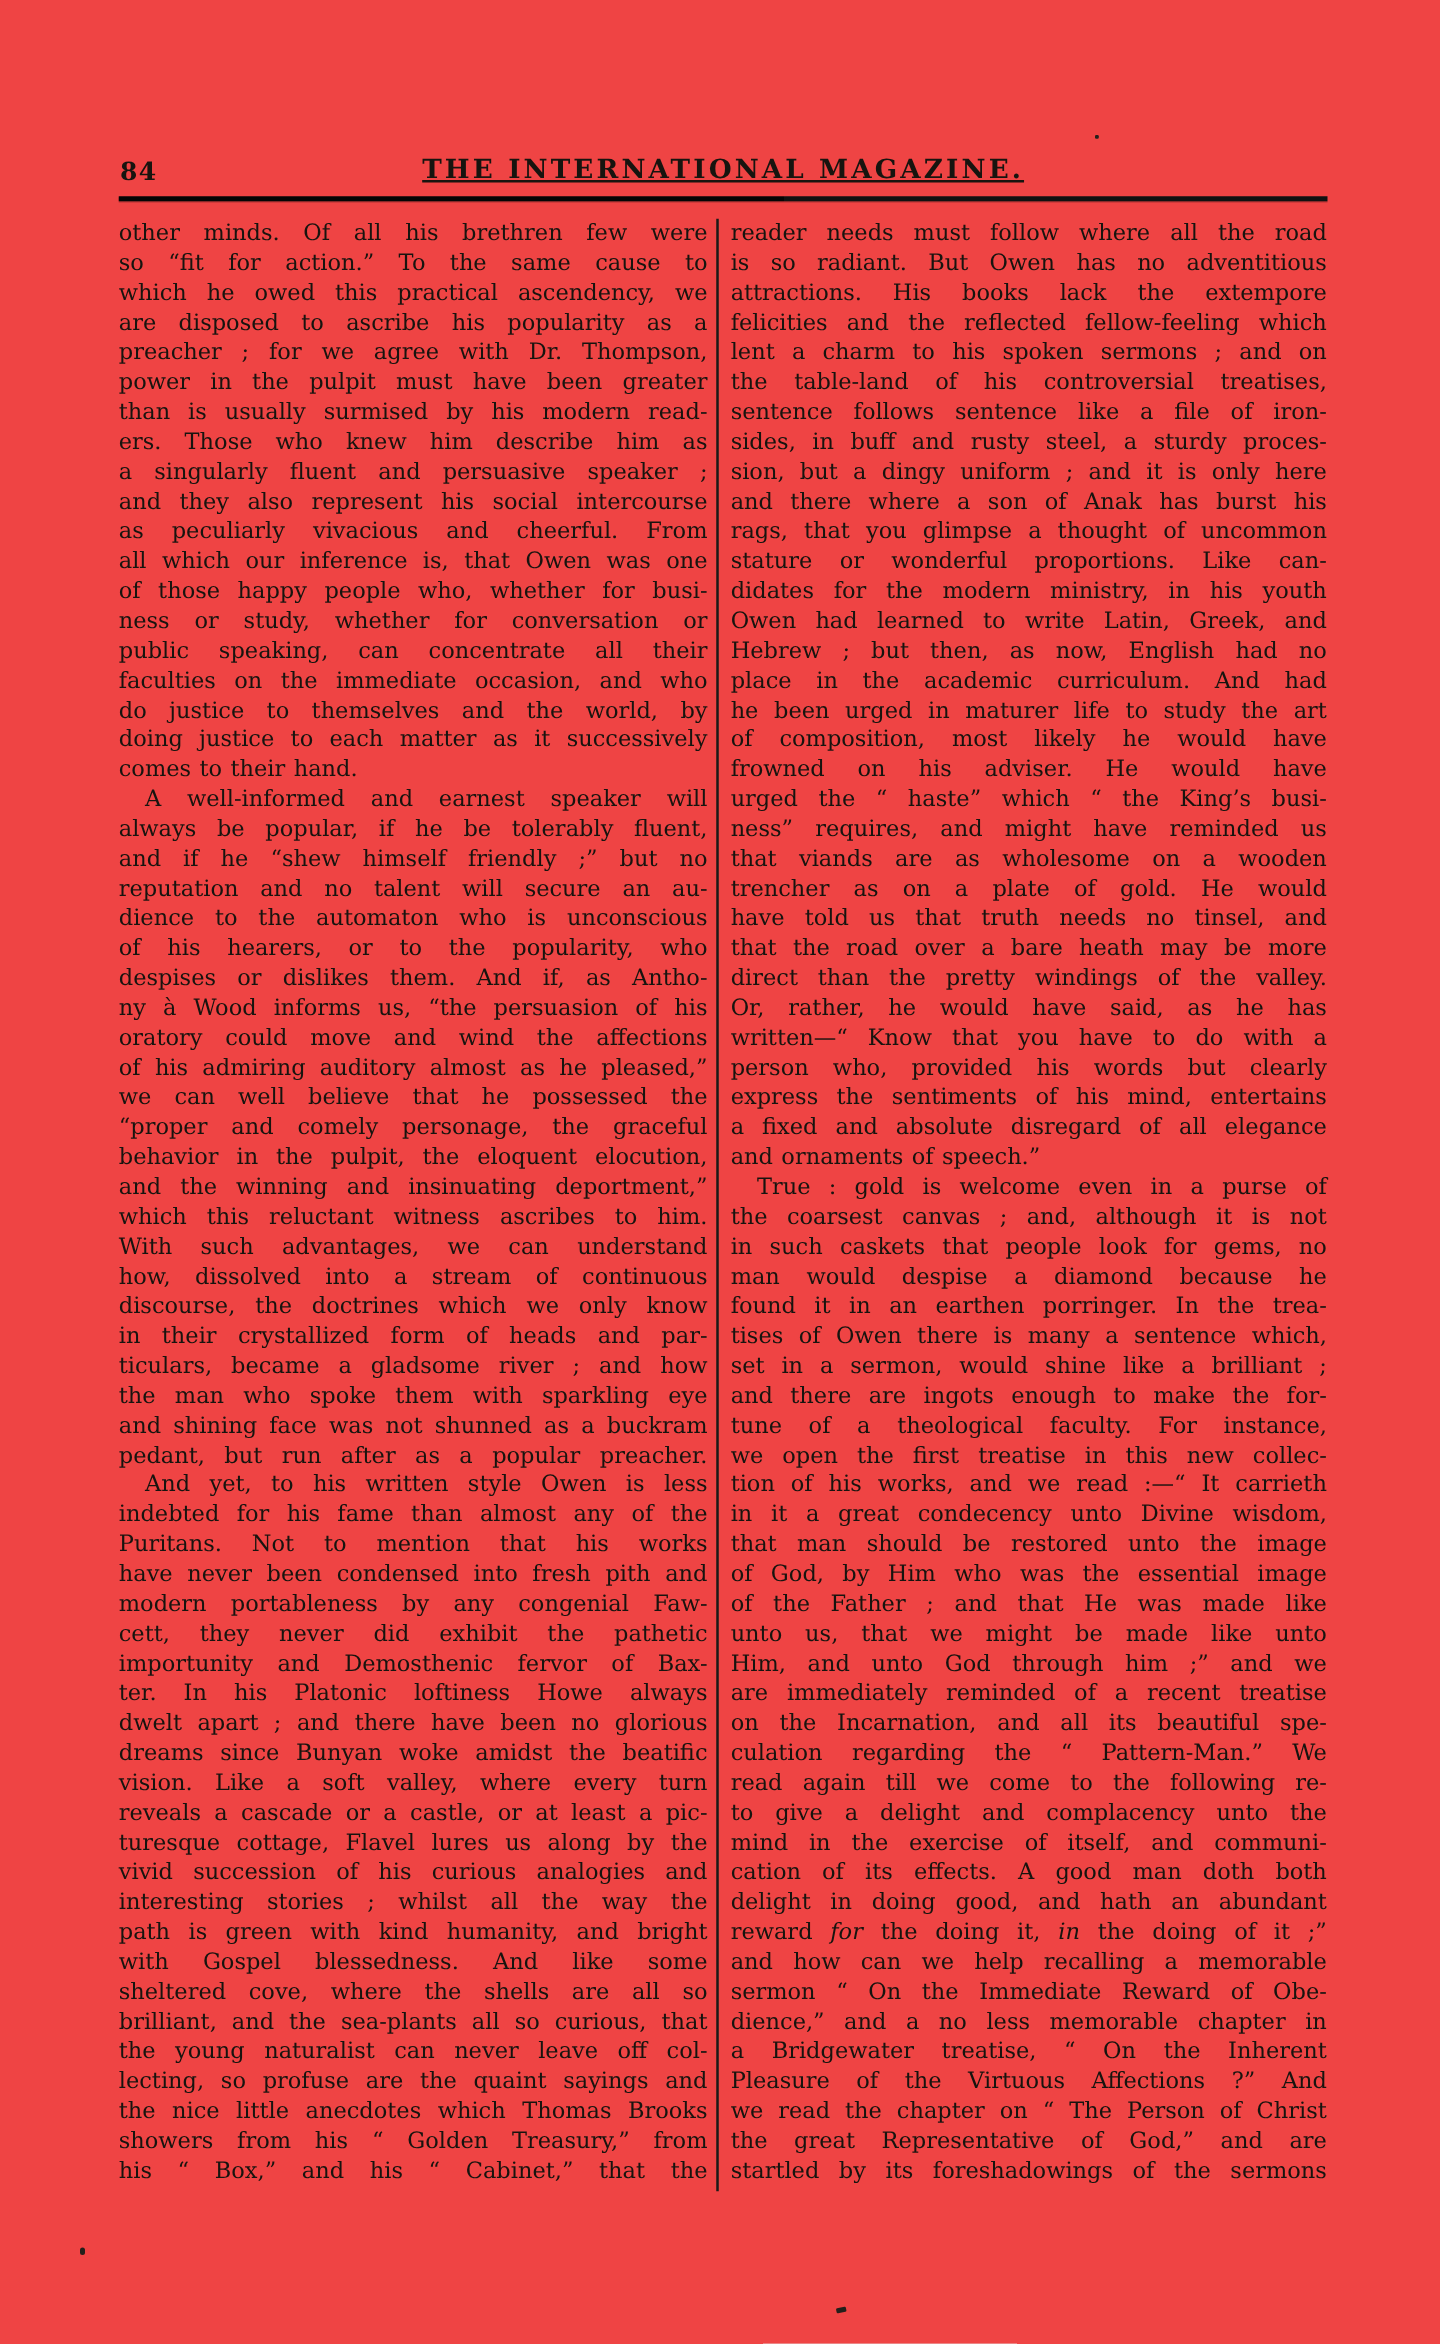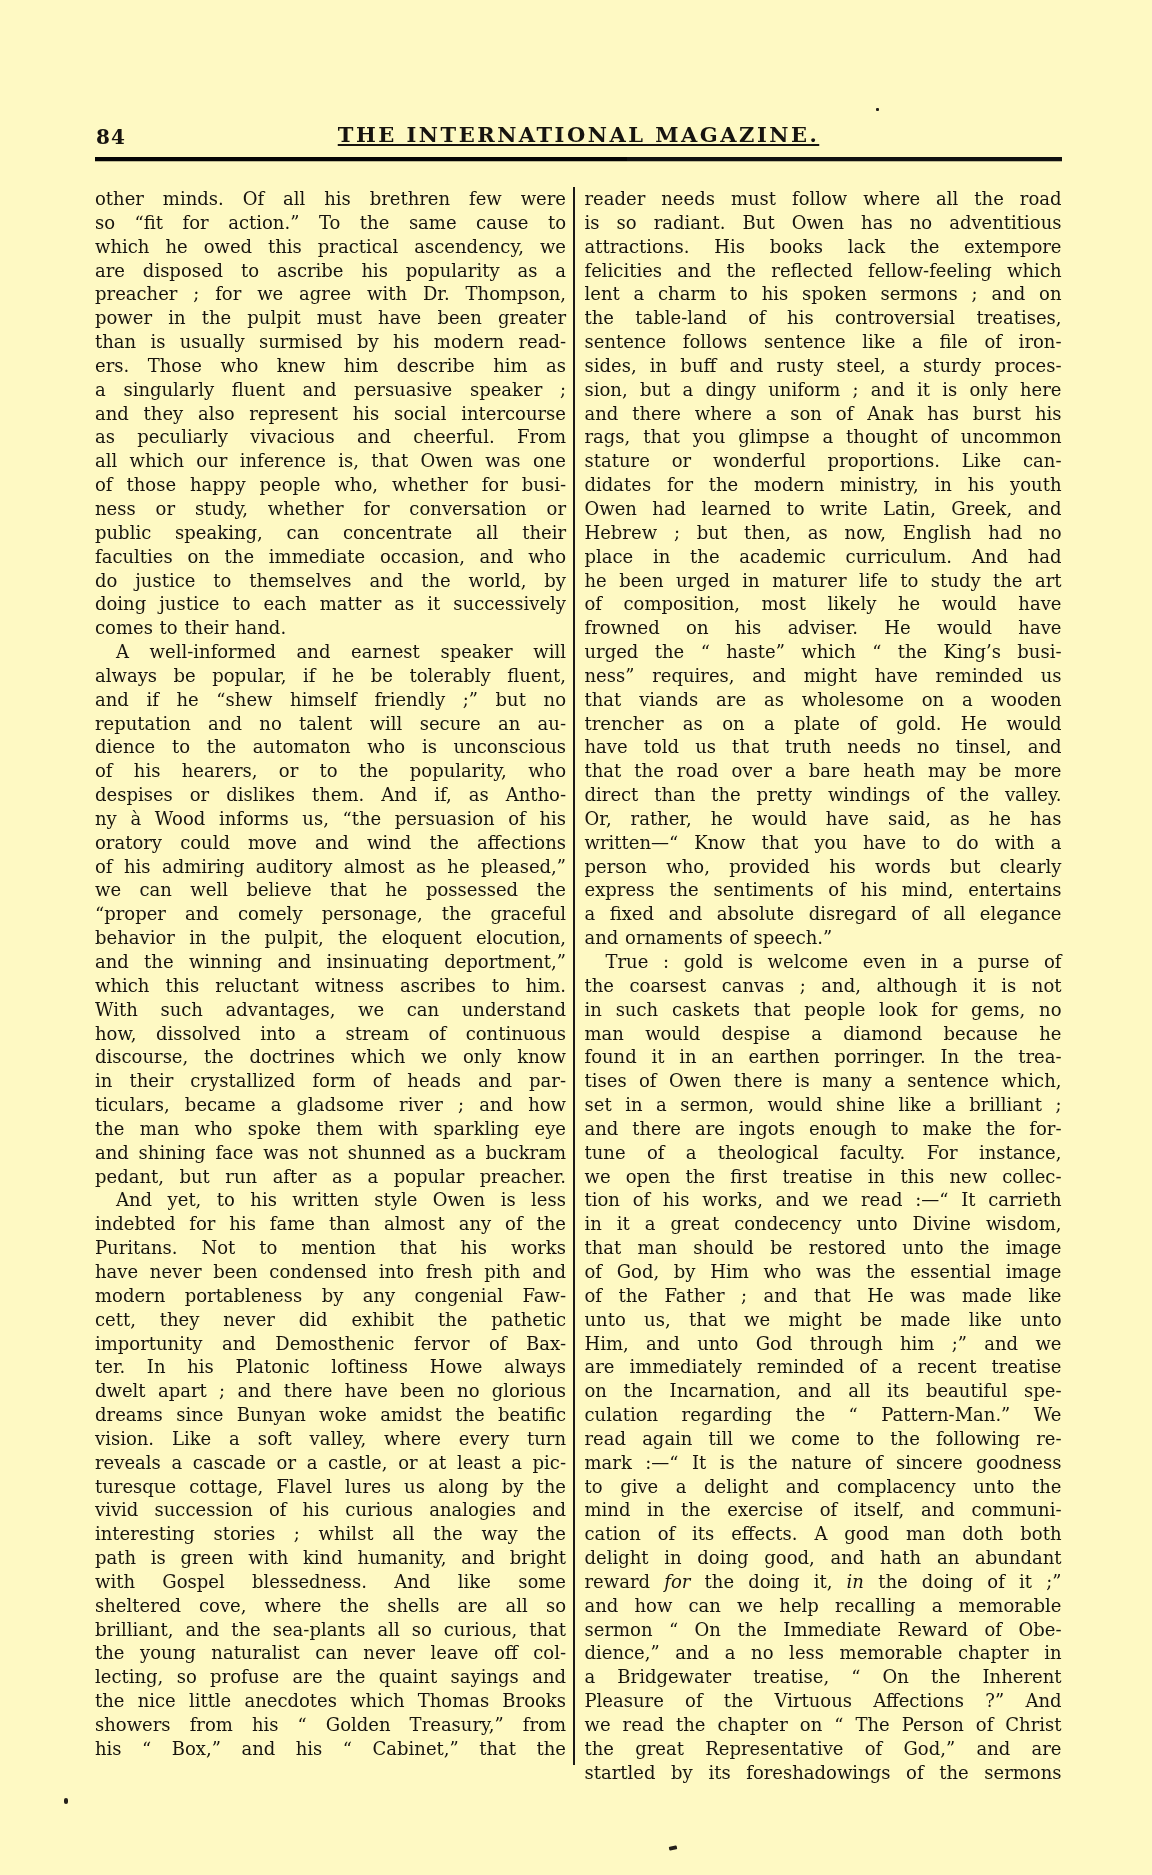"84" .page { background: #fef9c3 -> #ef4444 }
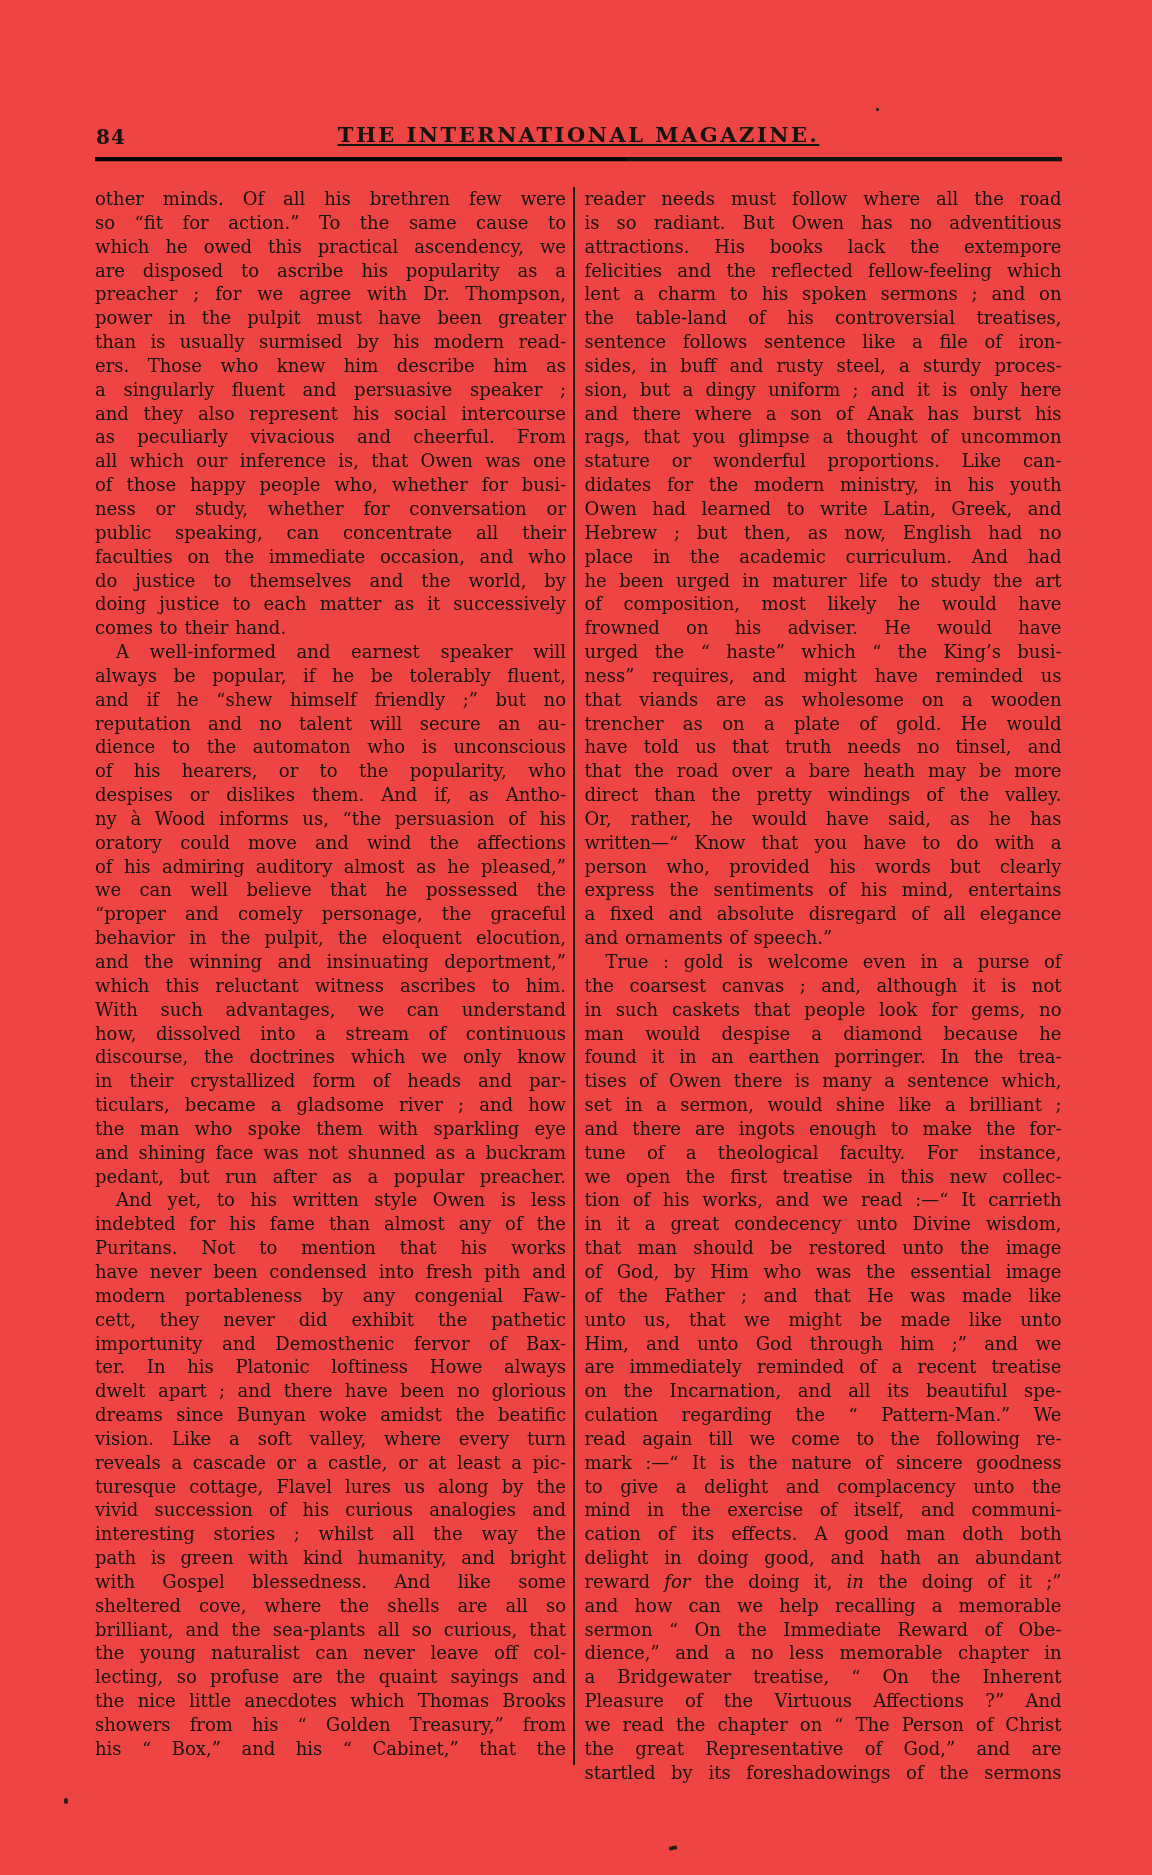"other minds. Of all his" .text-block { top: 187px -> 175px }
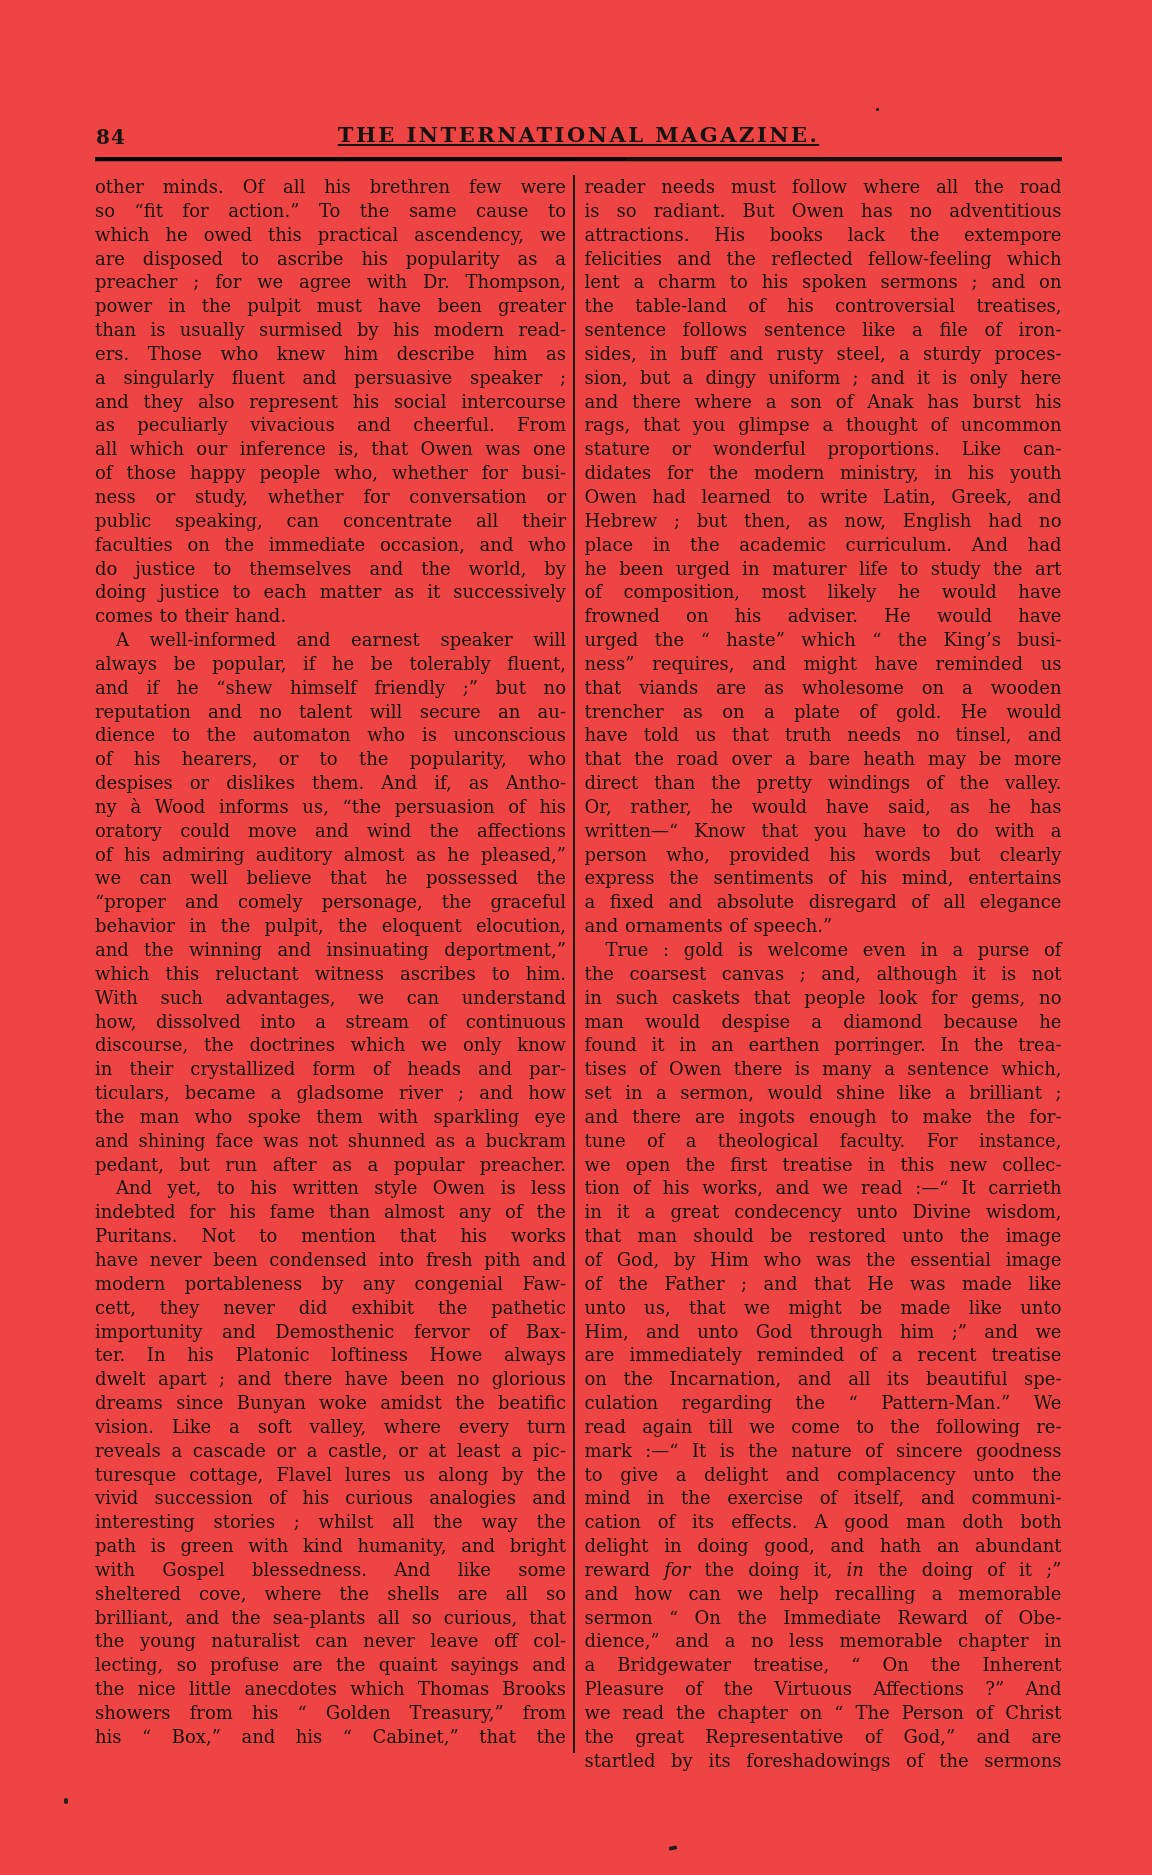"mark :—“ It is the" div.line { html: <div>mark :—“ It is the nature of sincere goodness</div> -> none }
